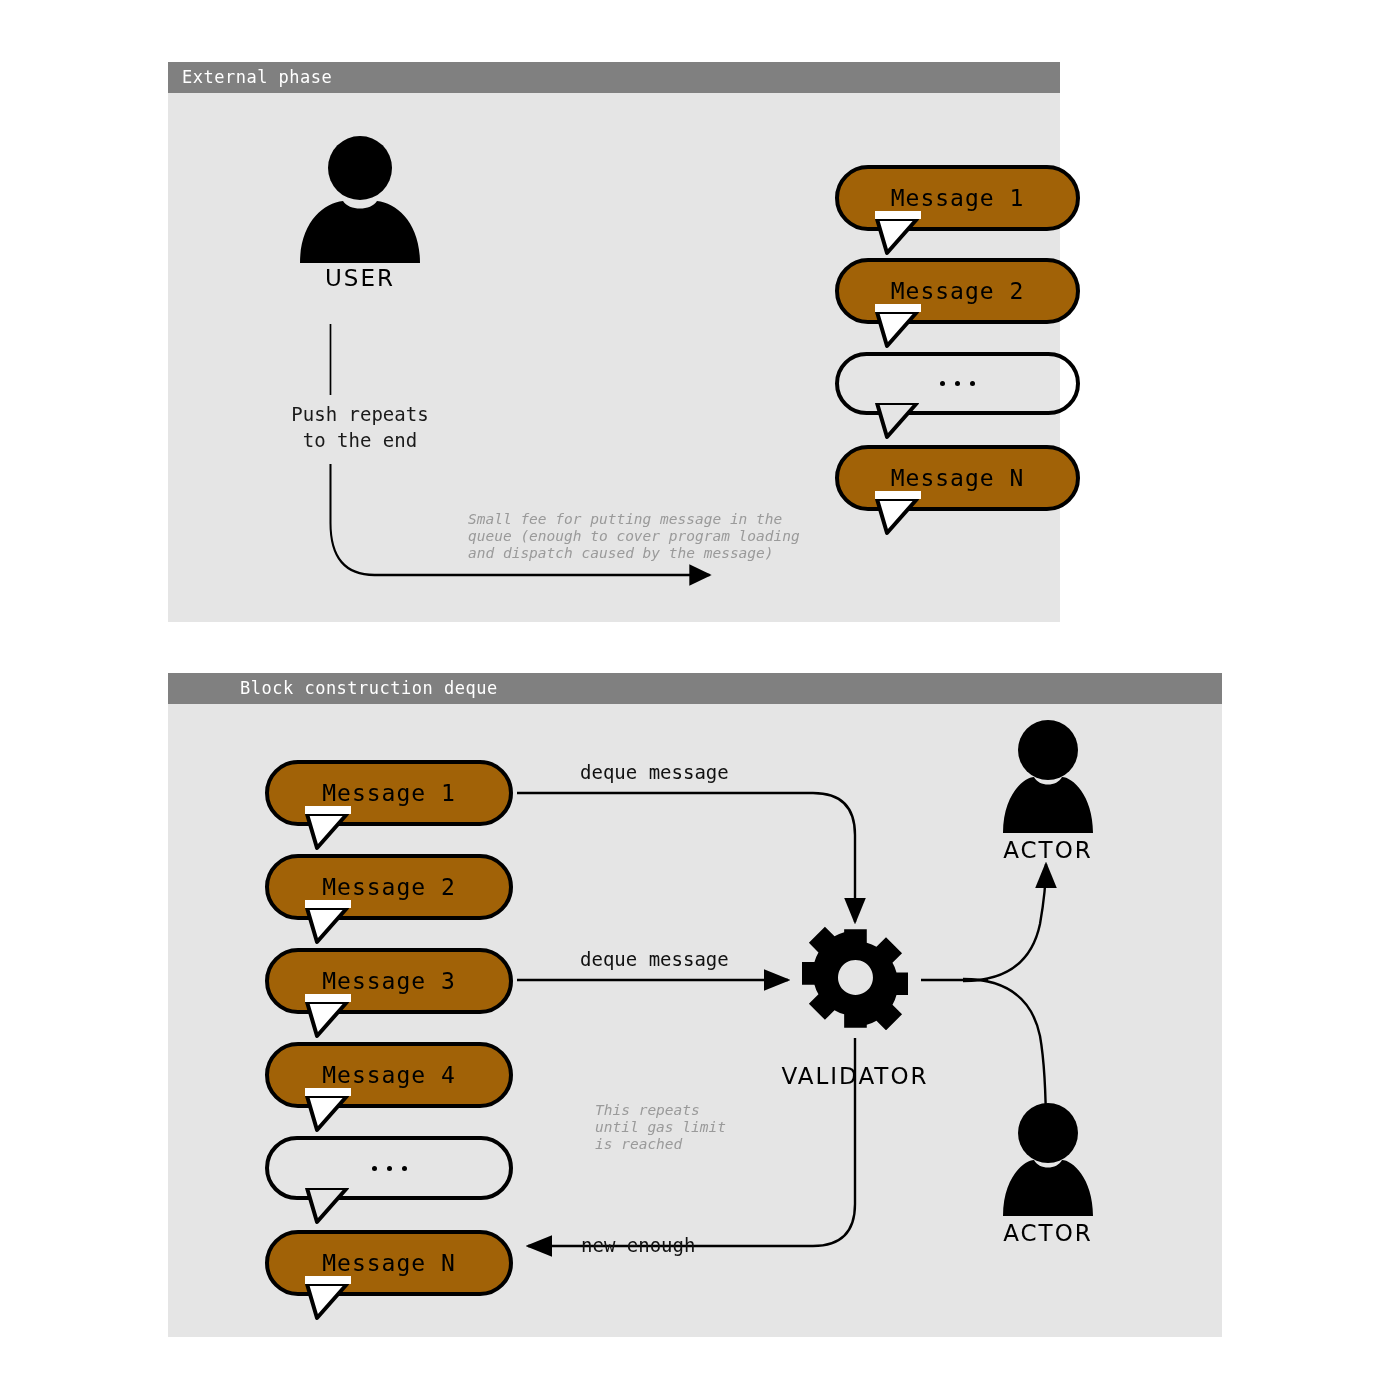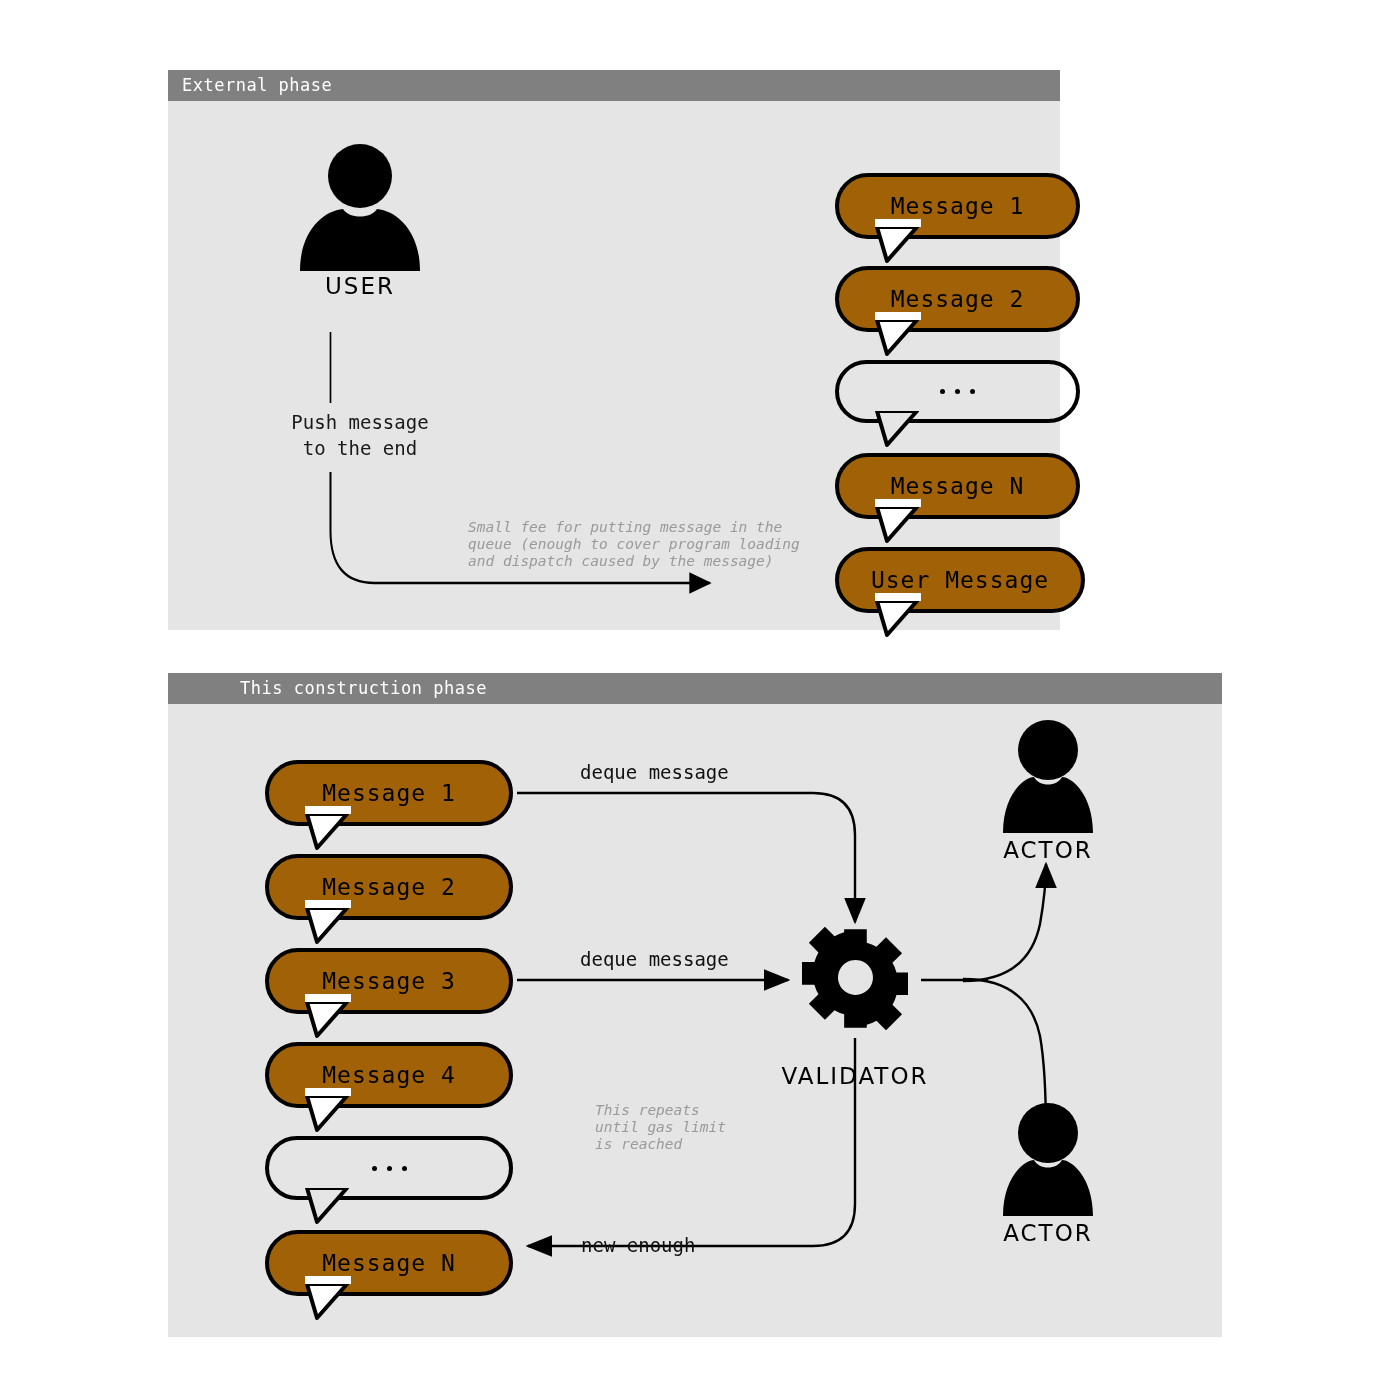"External phase" #panel-external { top: 70px -> 62px }
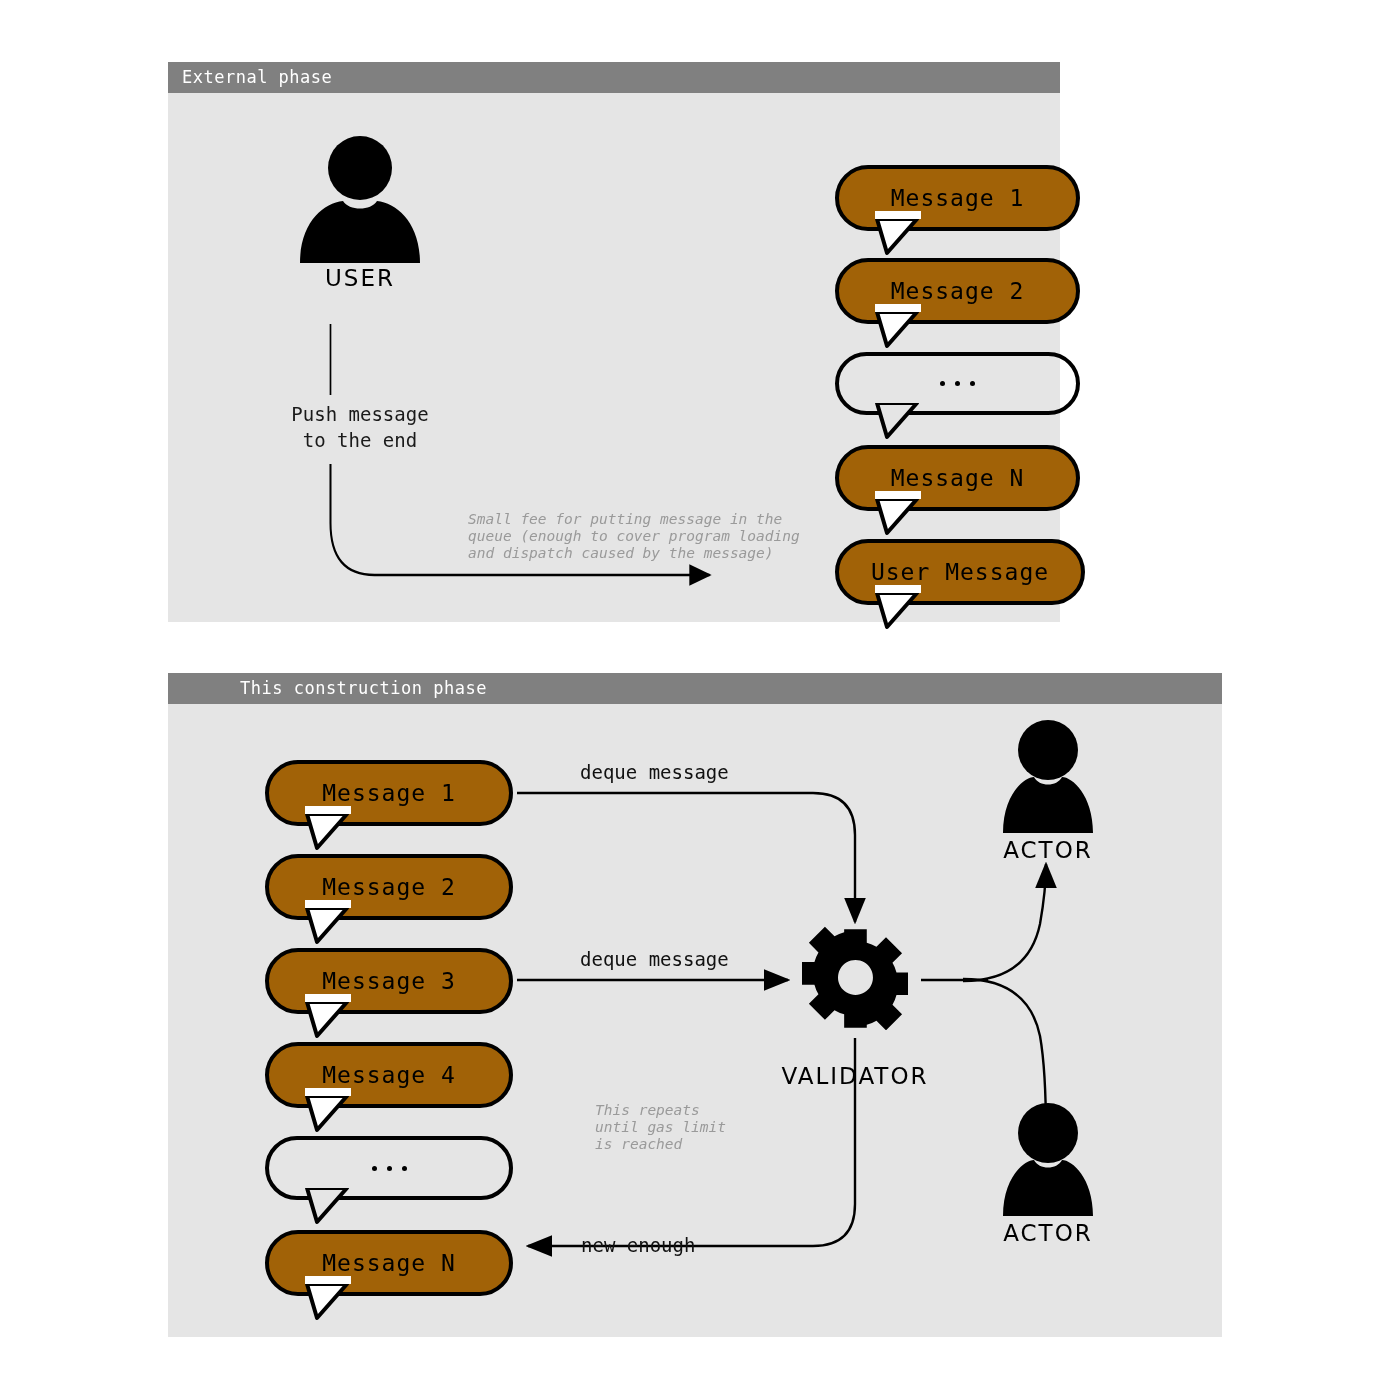"Push message" div.note { text: message -> repeats }
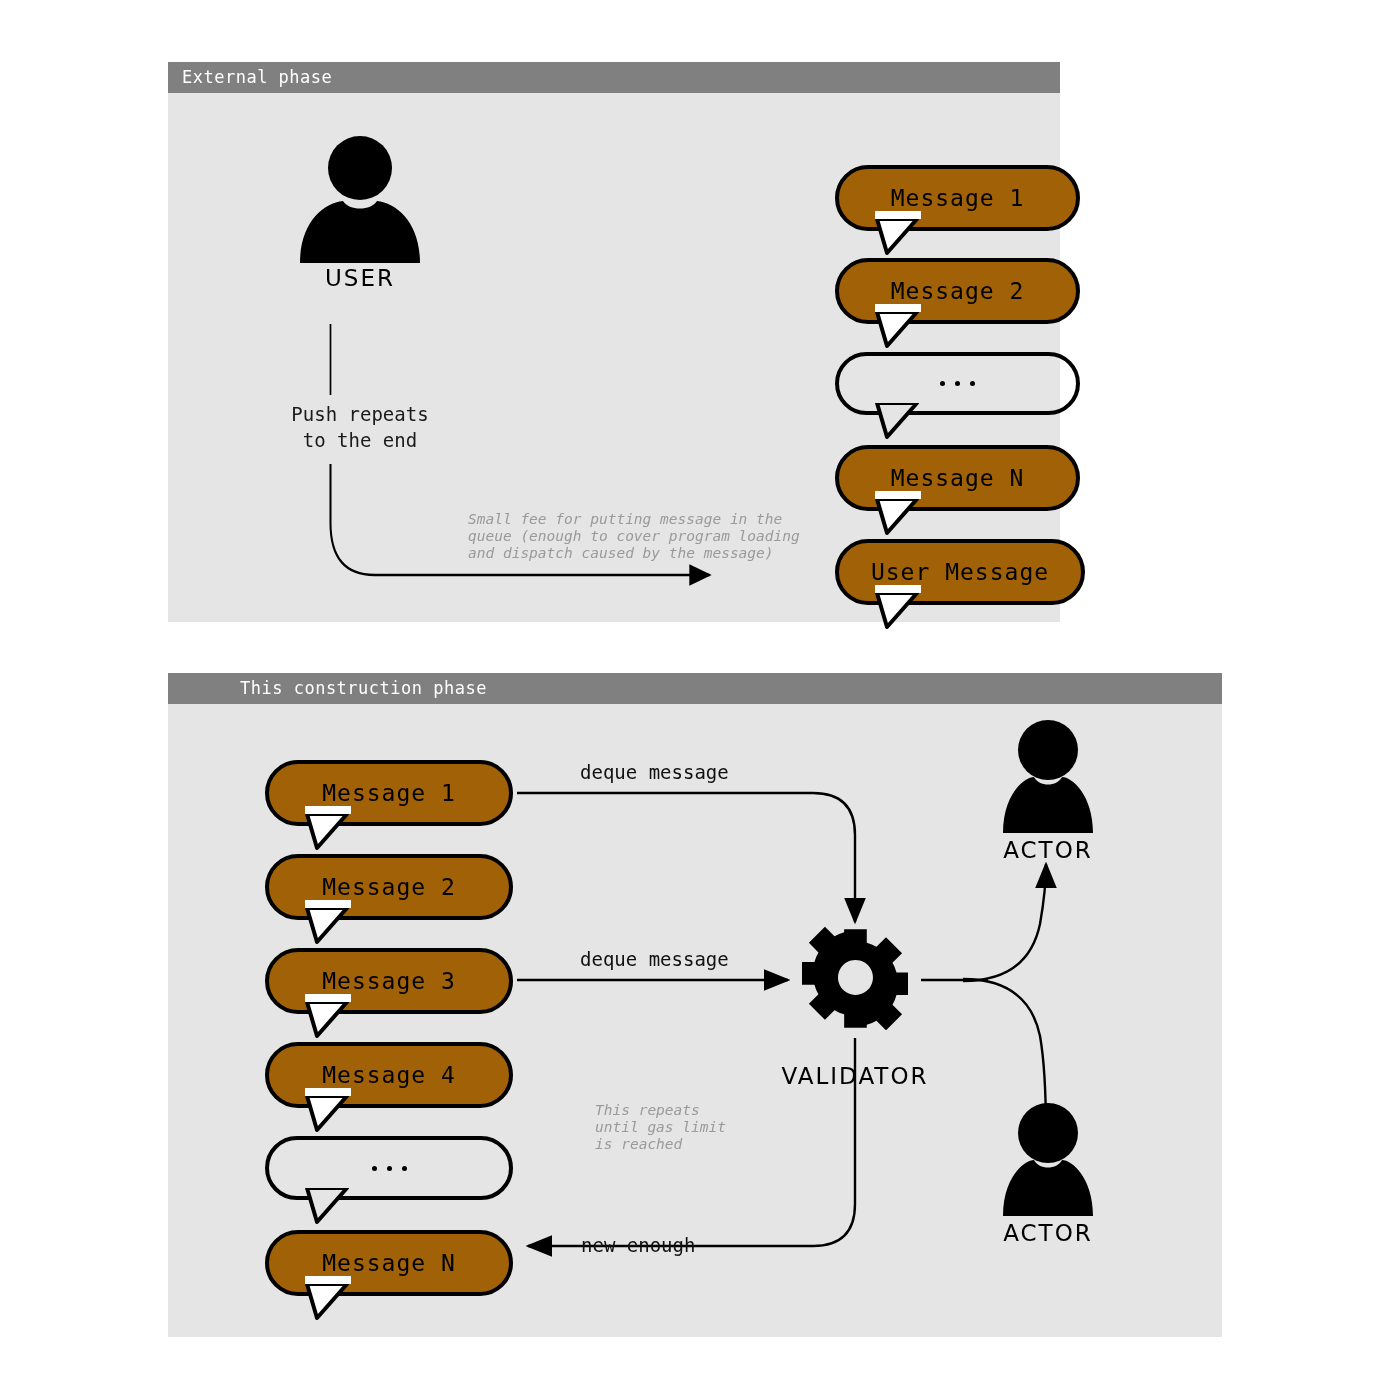"User Message" div.bubble { html: <div> <span>User Message</span> <svg> <path></path> <rect></rect> </svg> </div> -> none }
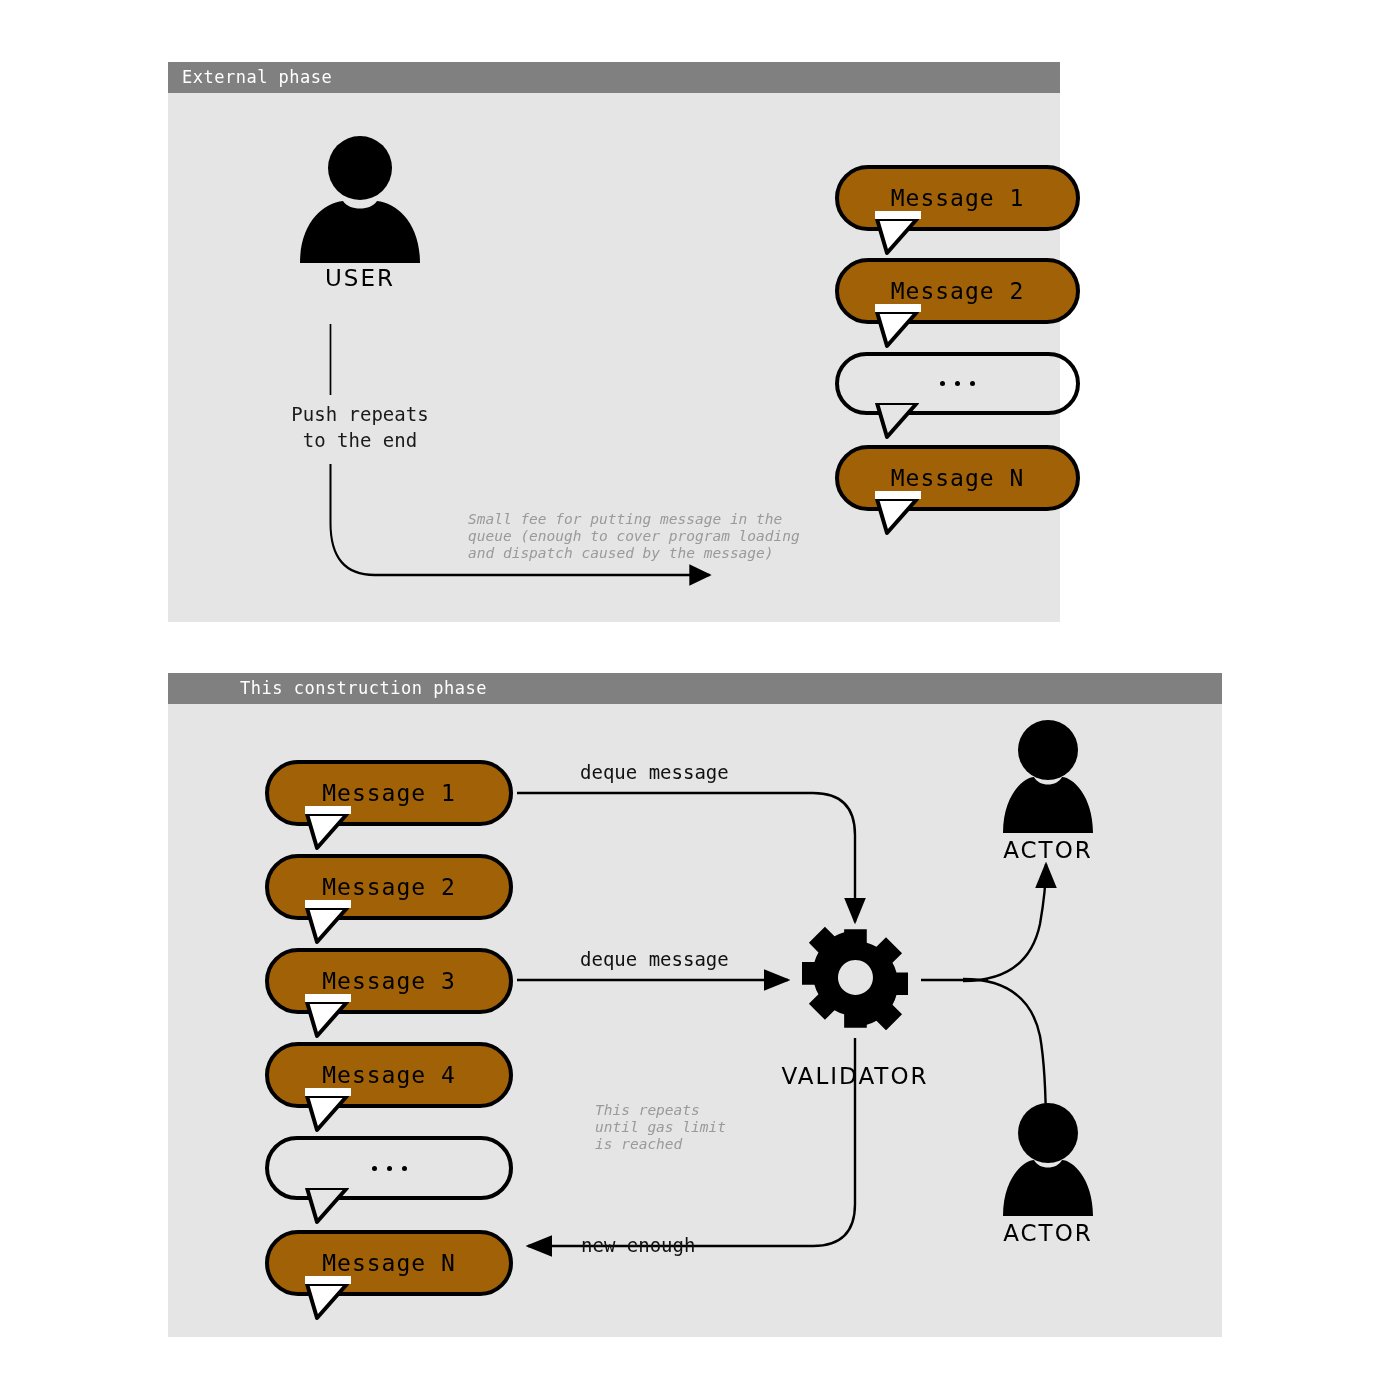"This construction phase" div.panel-header { text: This construction phase -> Block construction deque }
